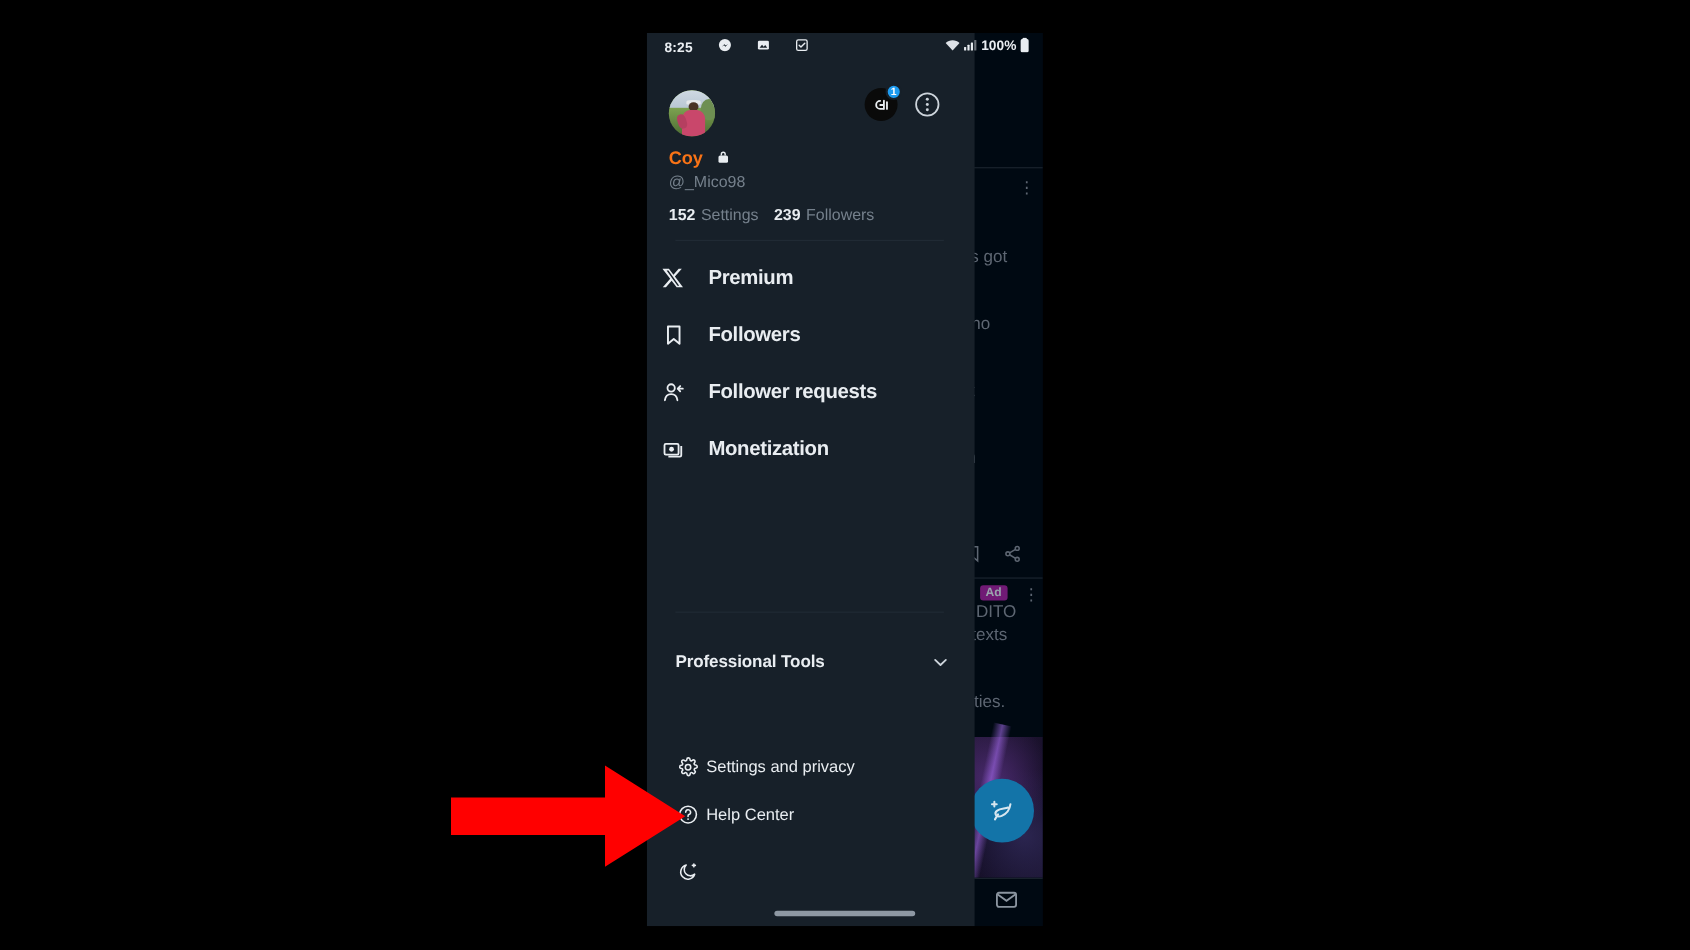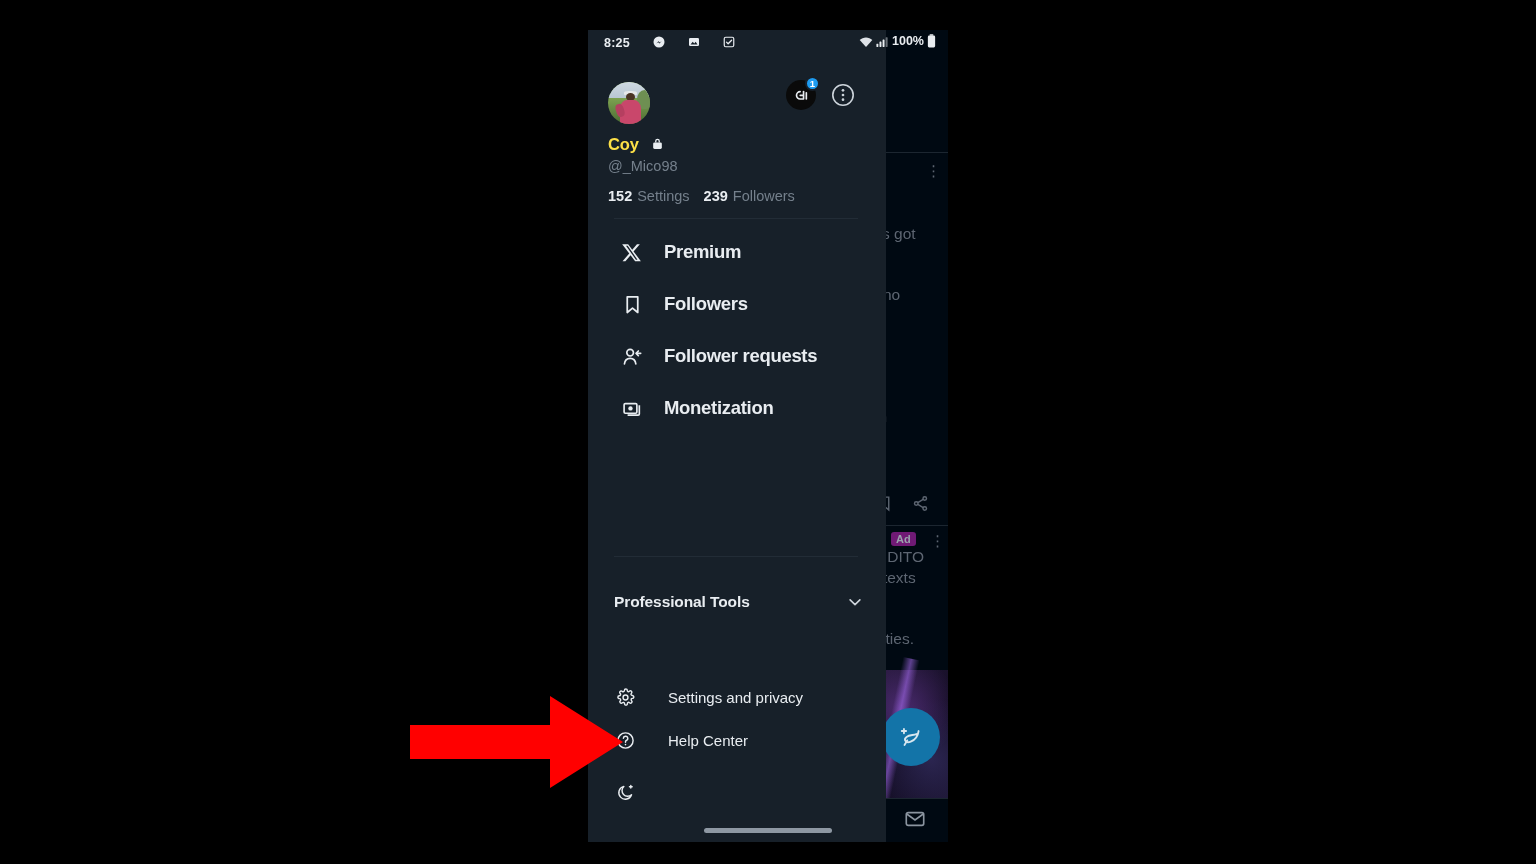"Coy" #display-name { color: #fde047 -> #f97316 }
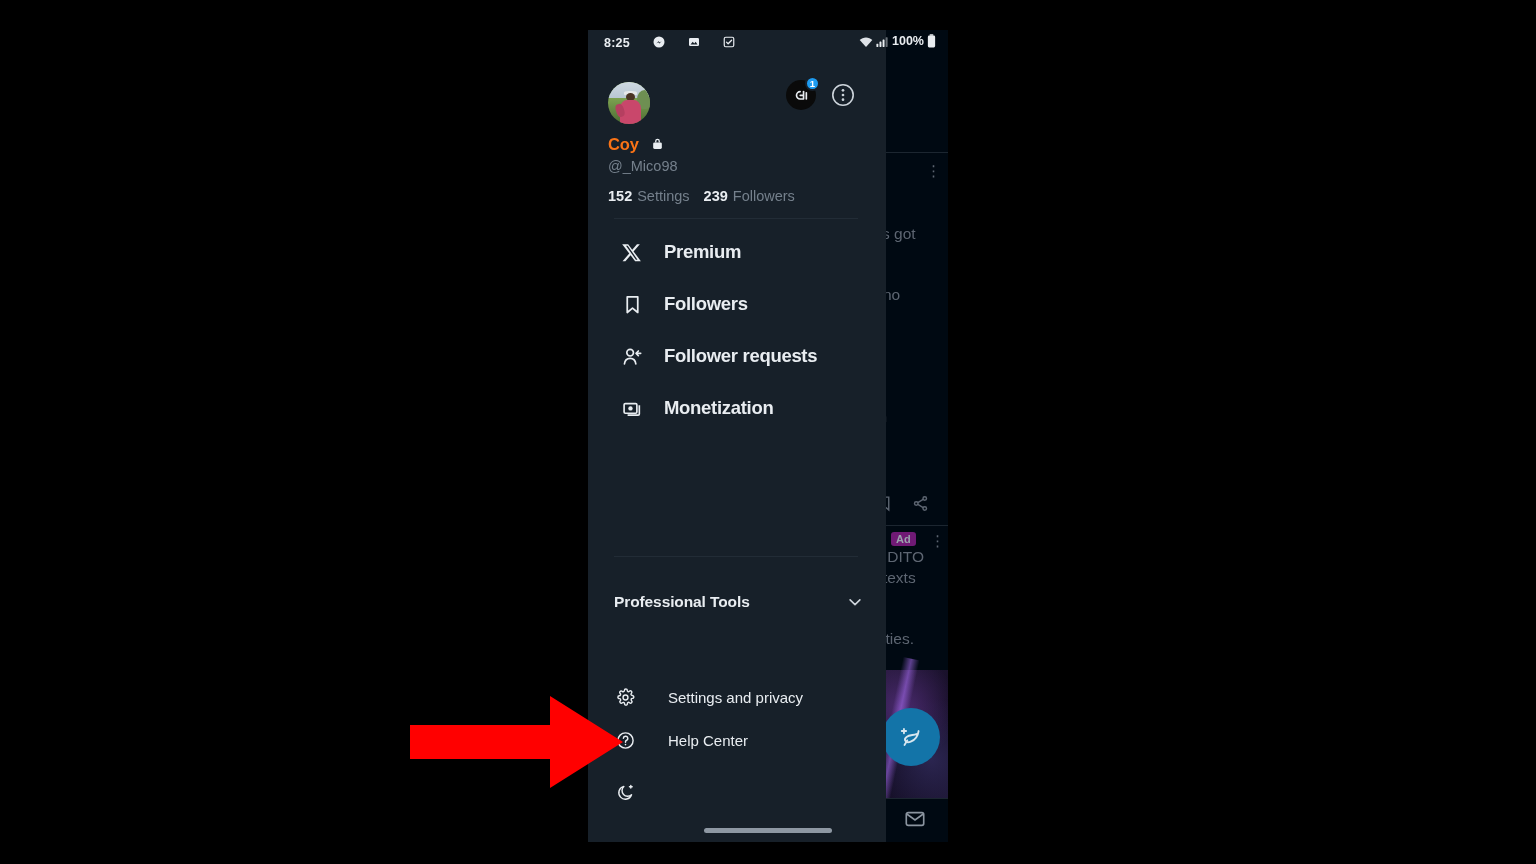"Premium" .nav-item { padding-left: 32px -> 12px }
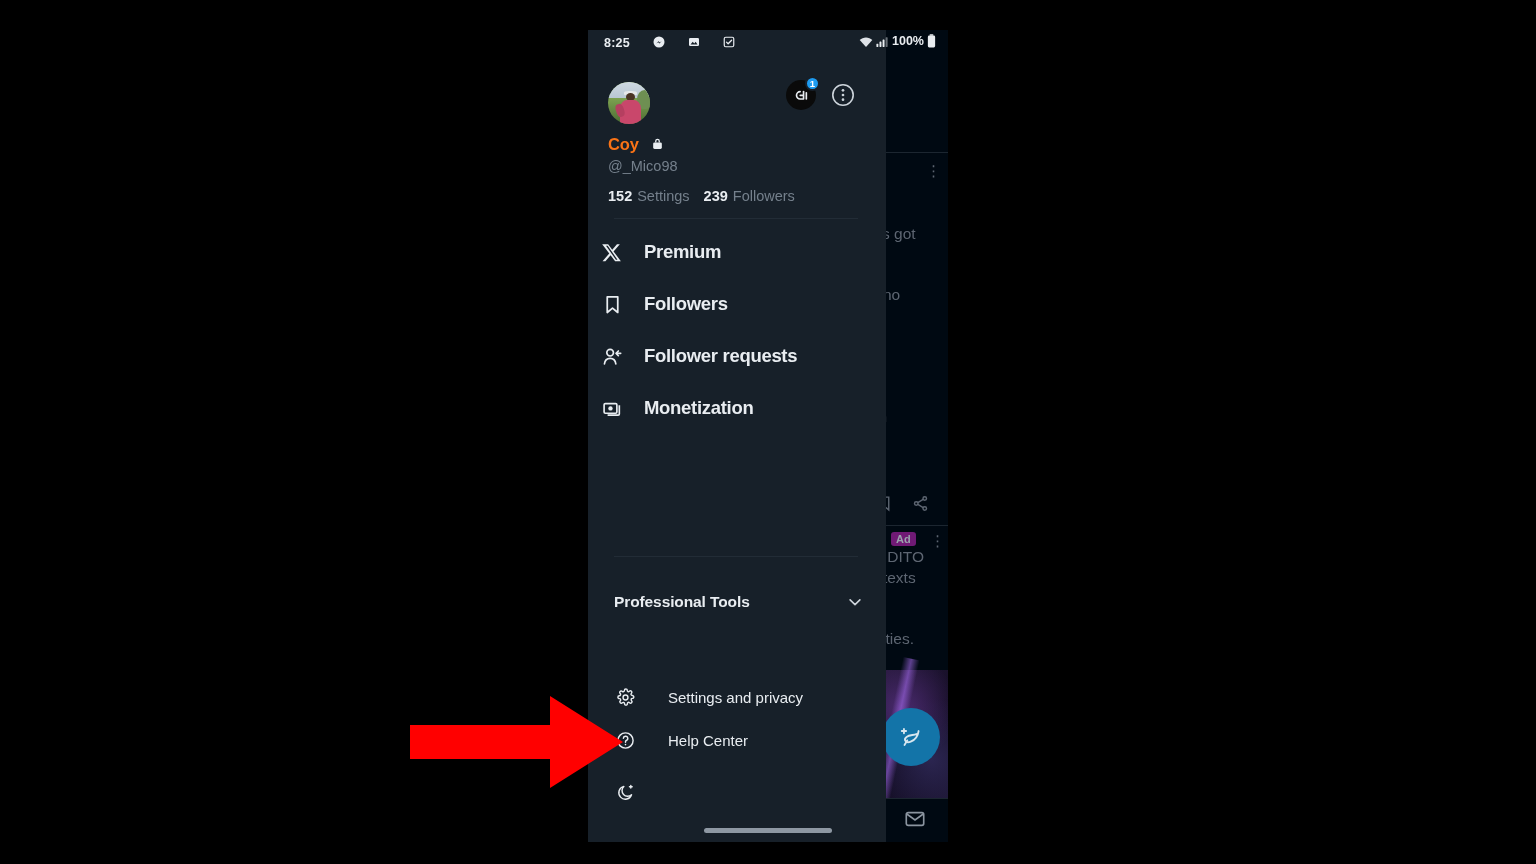"Settings and privacy" .sub-label { margin-left: 32px -> 6px }
